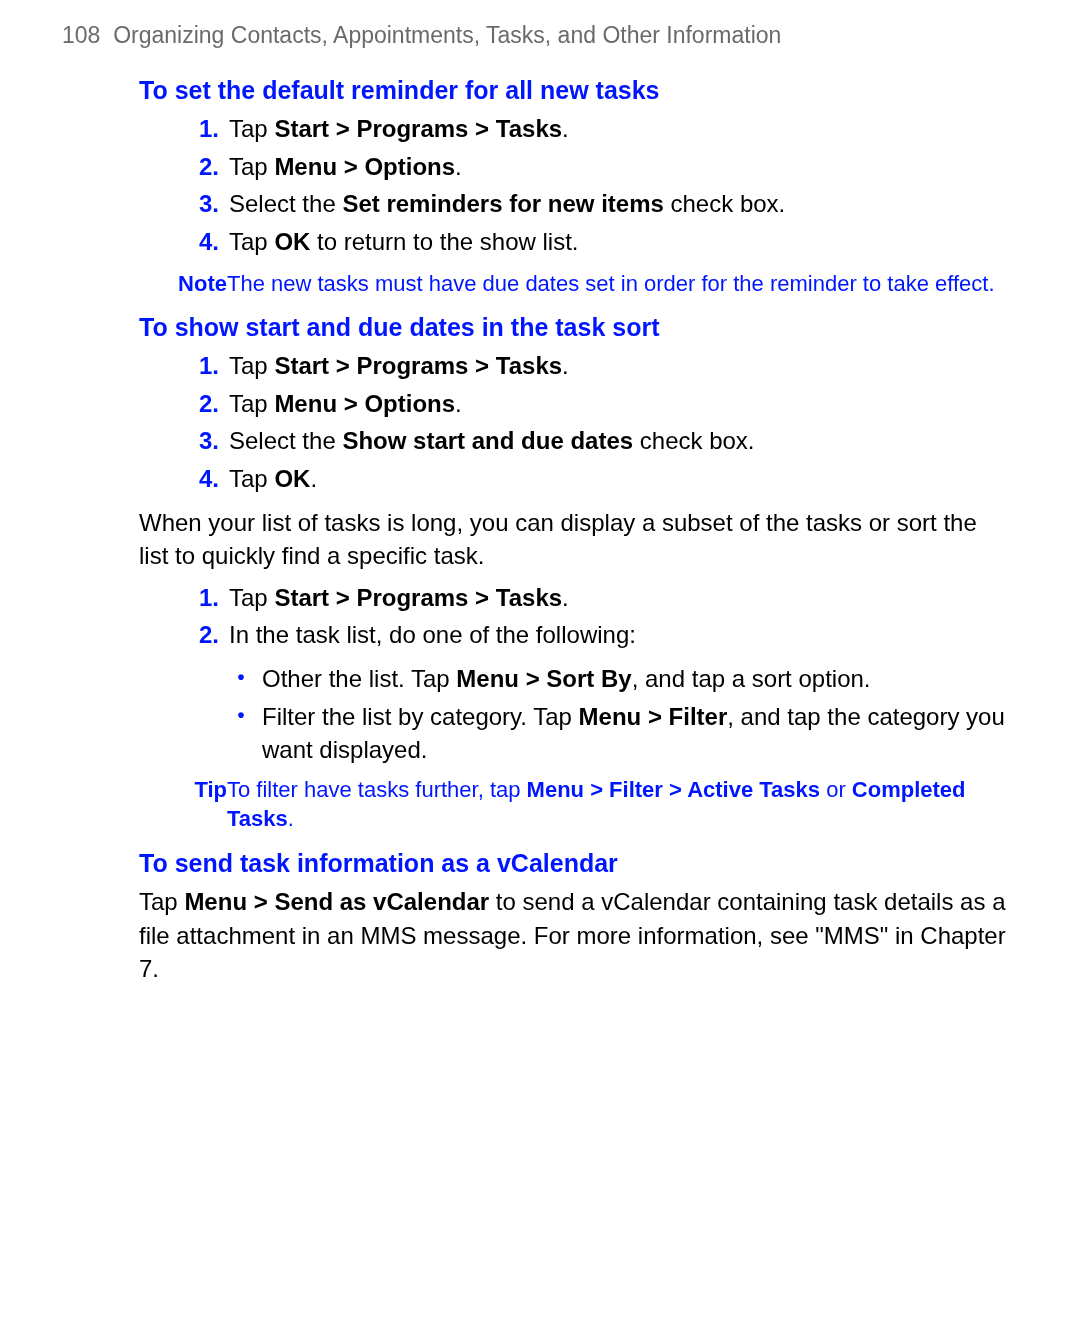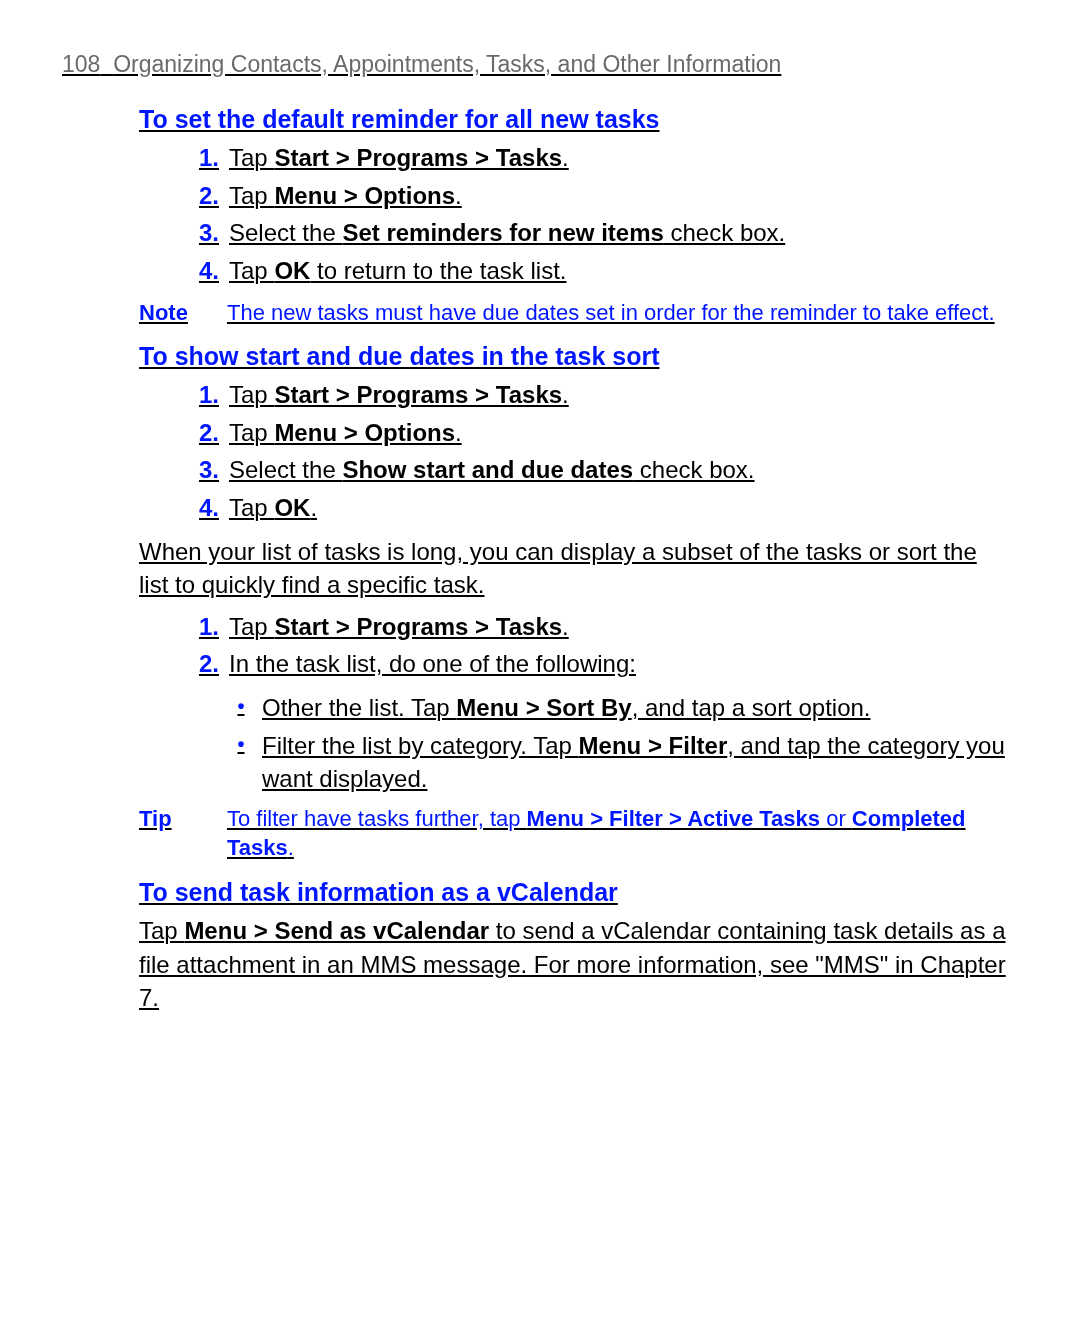"108 Organizing Contacts, Appointments," .page { padding: 48px 58px 60px 62px -> 19px 58px 60px 62px; text-decoration: underline -> none }
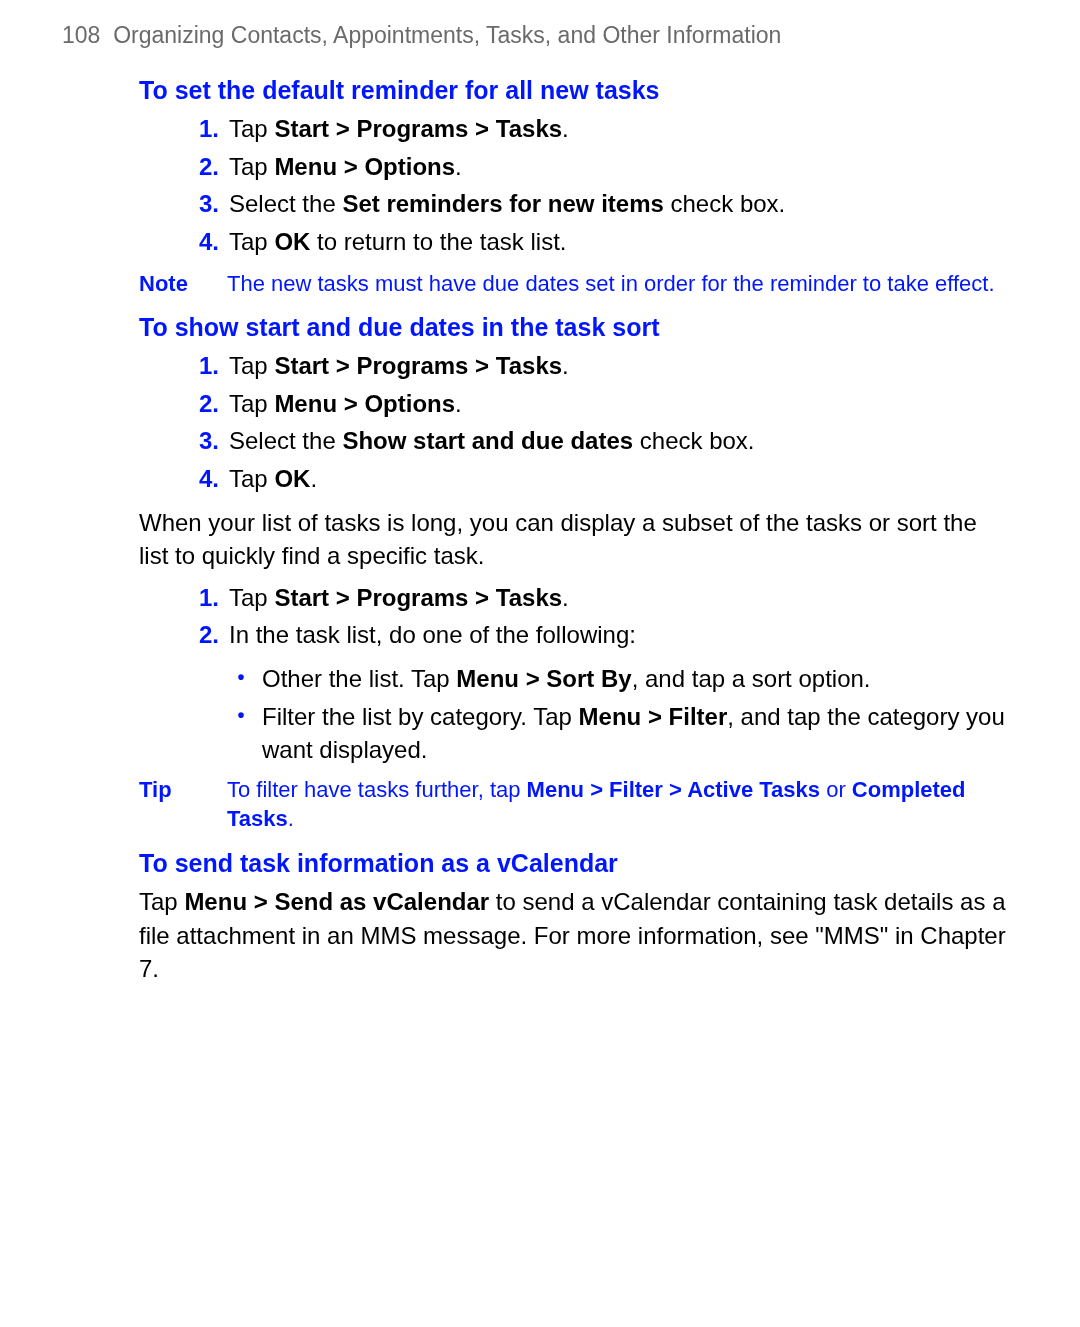"to return to the task" span { text: task -> show }
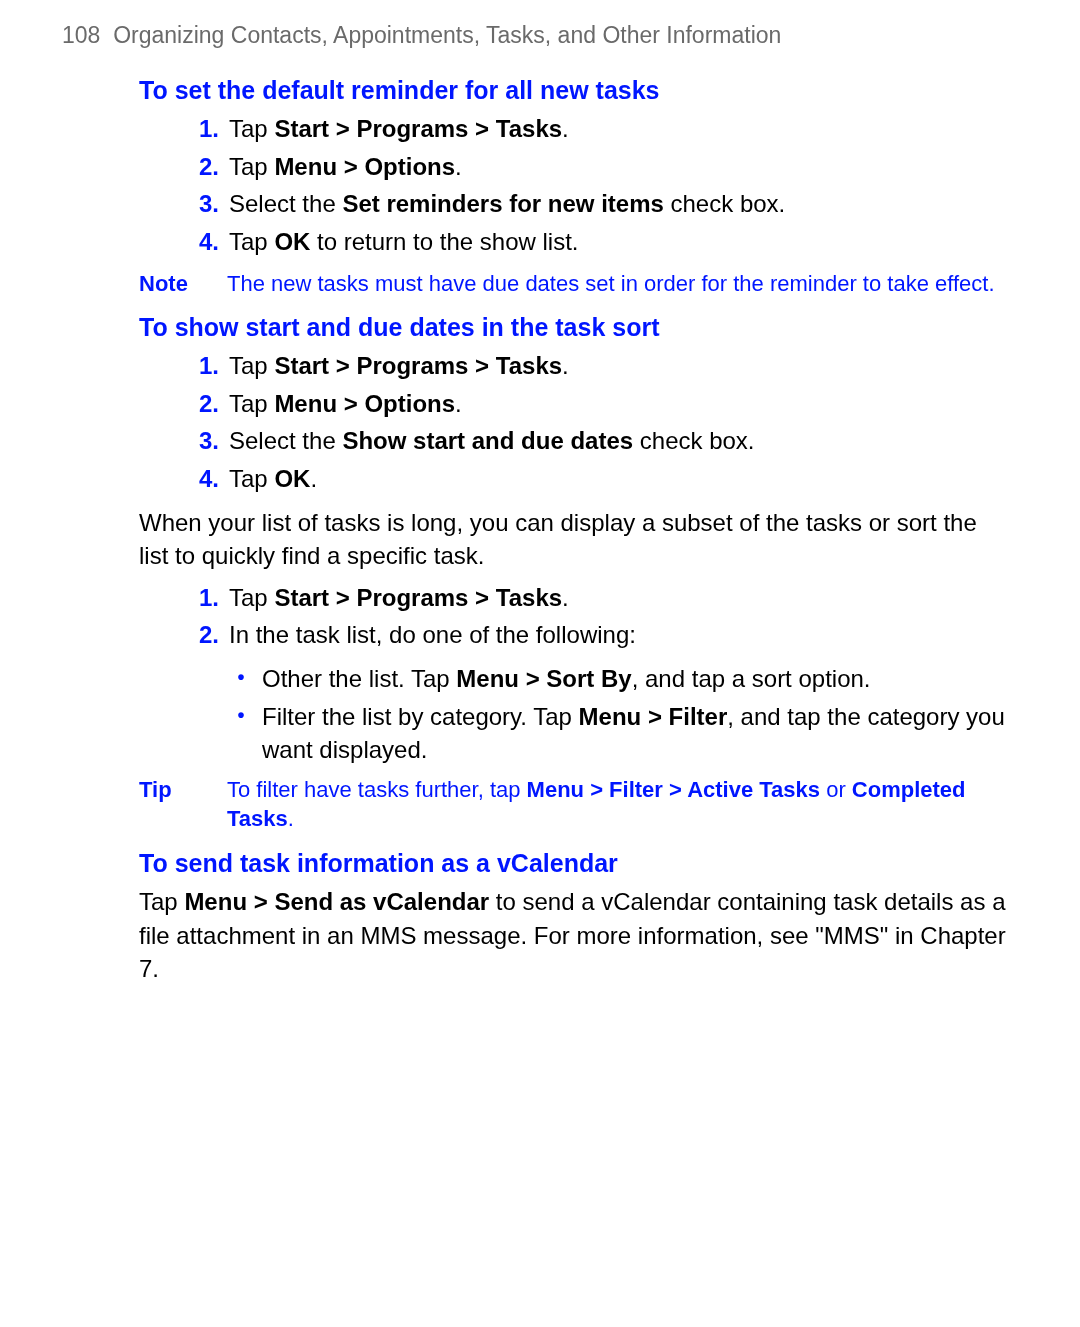"Note" .note-row .label, .tip-row .label { text-align: none -> right }
